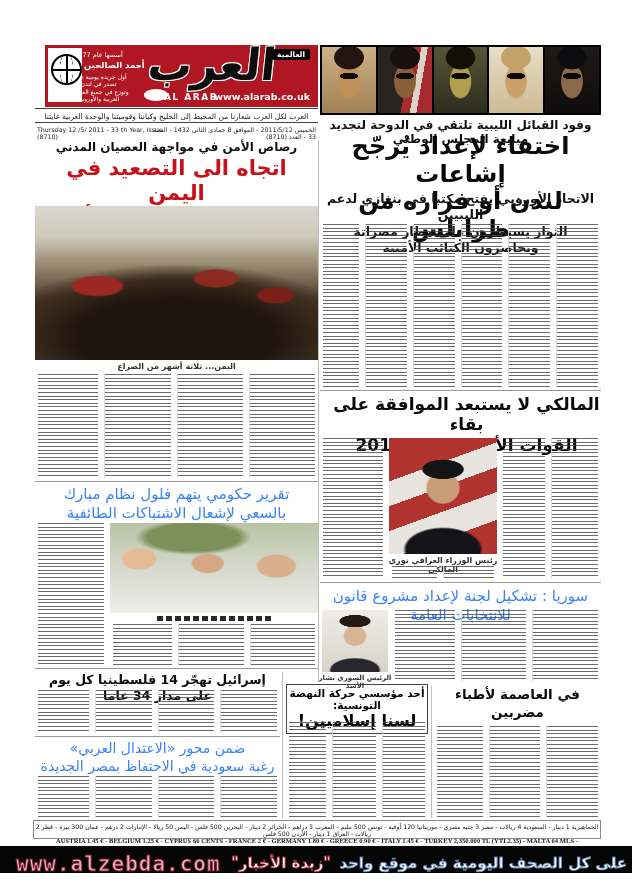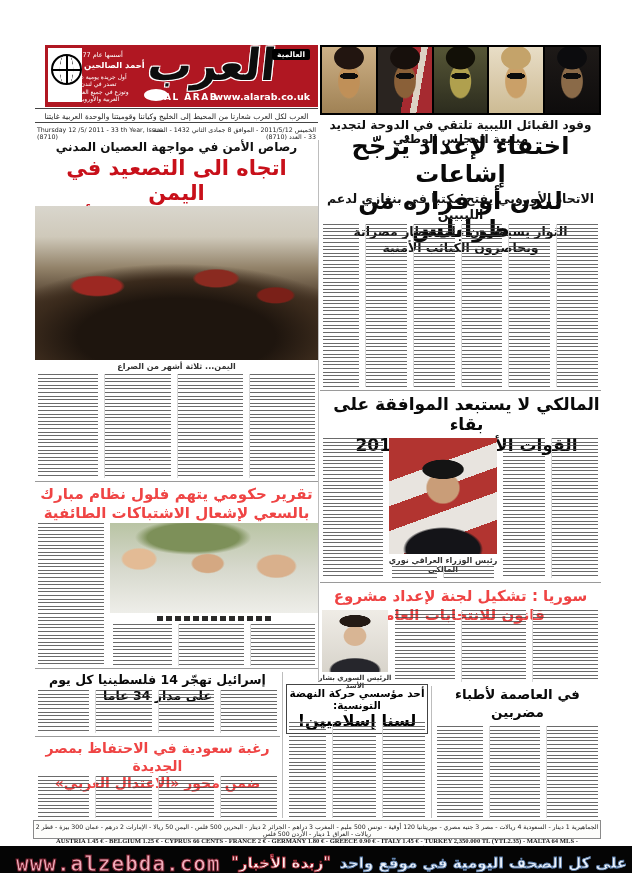"تقرير حكومي يتهم فلول نظام" .hl-sm { color: #ef4444 -> #3b82f6; font-weight: 700 -> 400 }
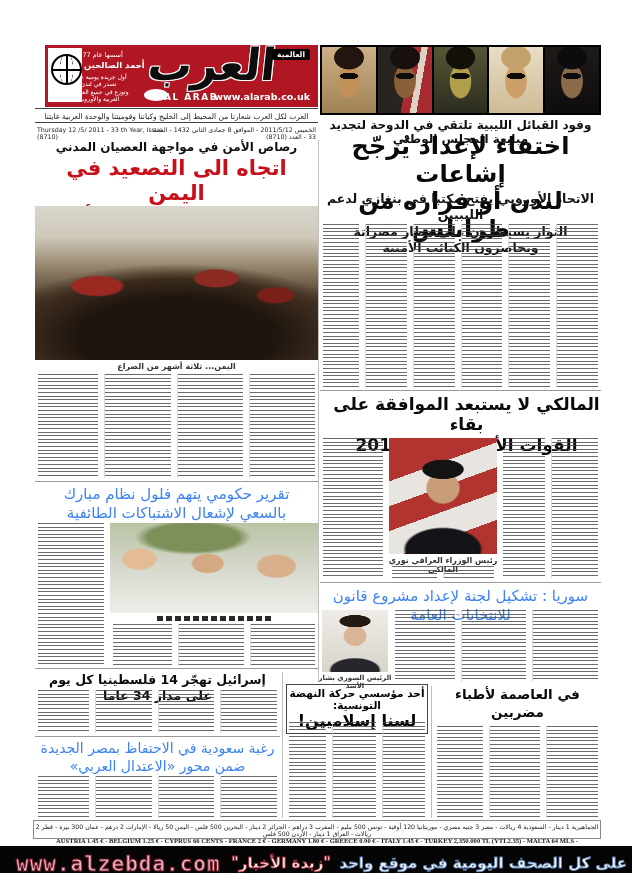"رغبة سعودية في الاحتفاظ بمصر" div { order: before "ضمن محور «الاعتدال العربي»" -> after "ضمن محور «الاعتدال العربي»" }
